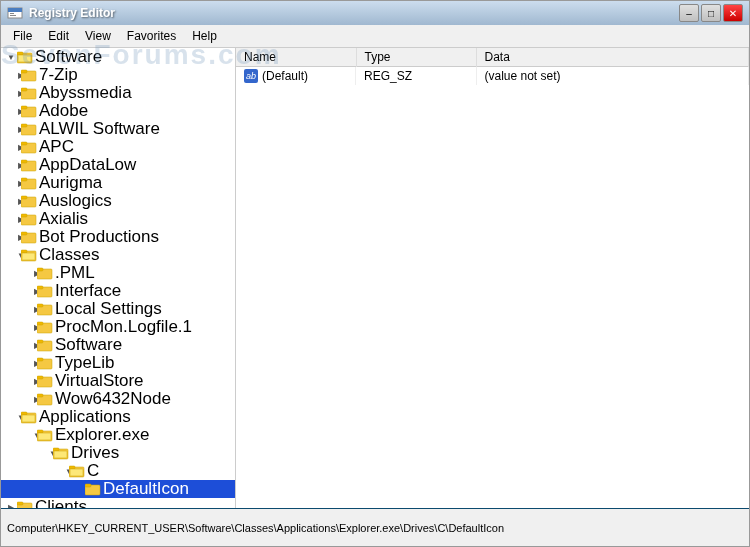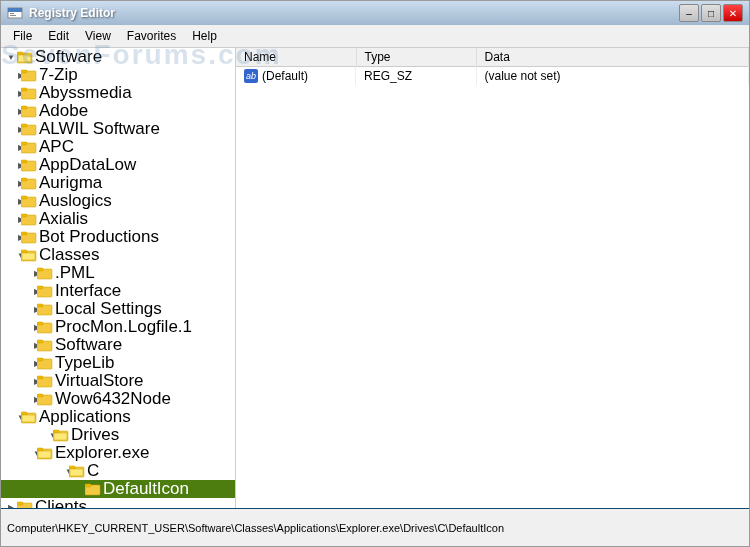"Drives" div.tree-item { order: before "Explorer.exe" -> after "Explorer.exe" }
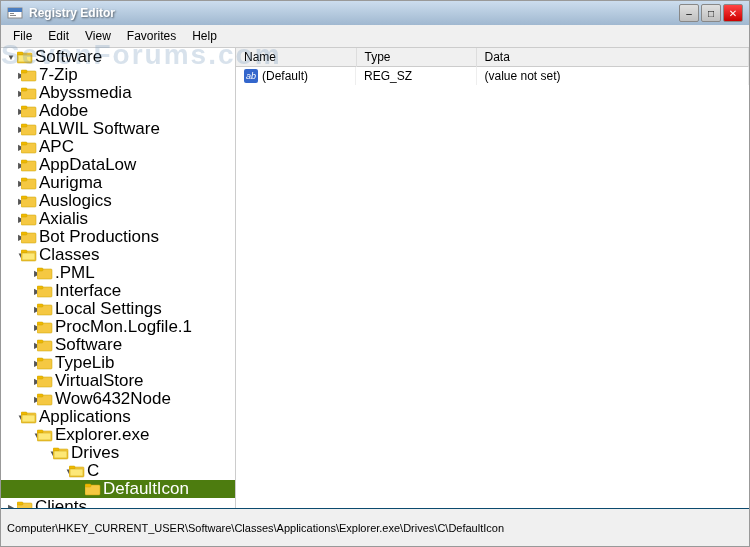"DefaultIcon" div.tree-item { background: #4d7c0f -> #1d4ed8 }
